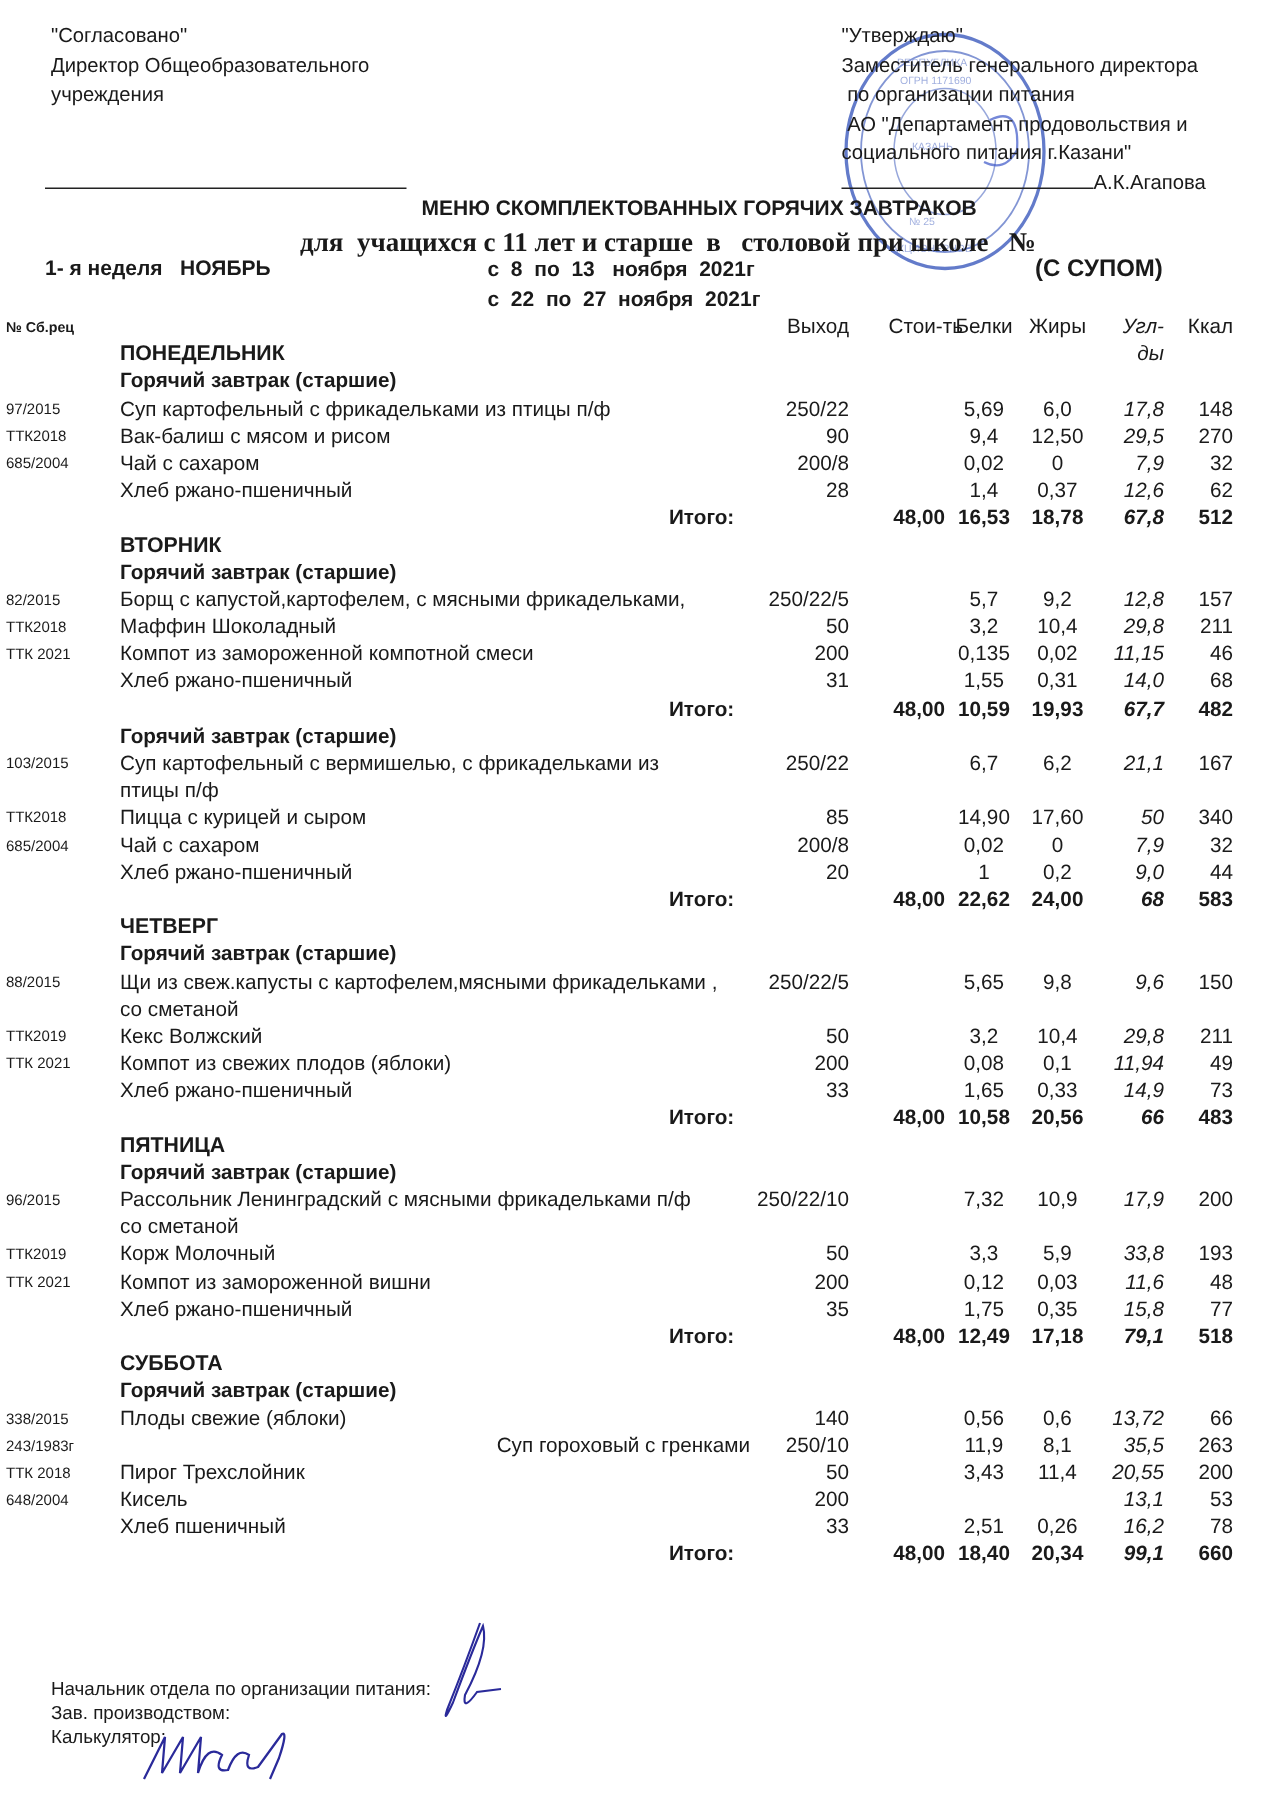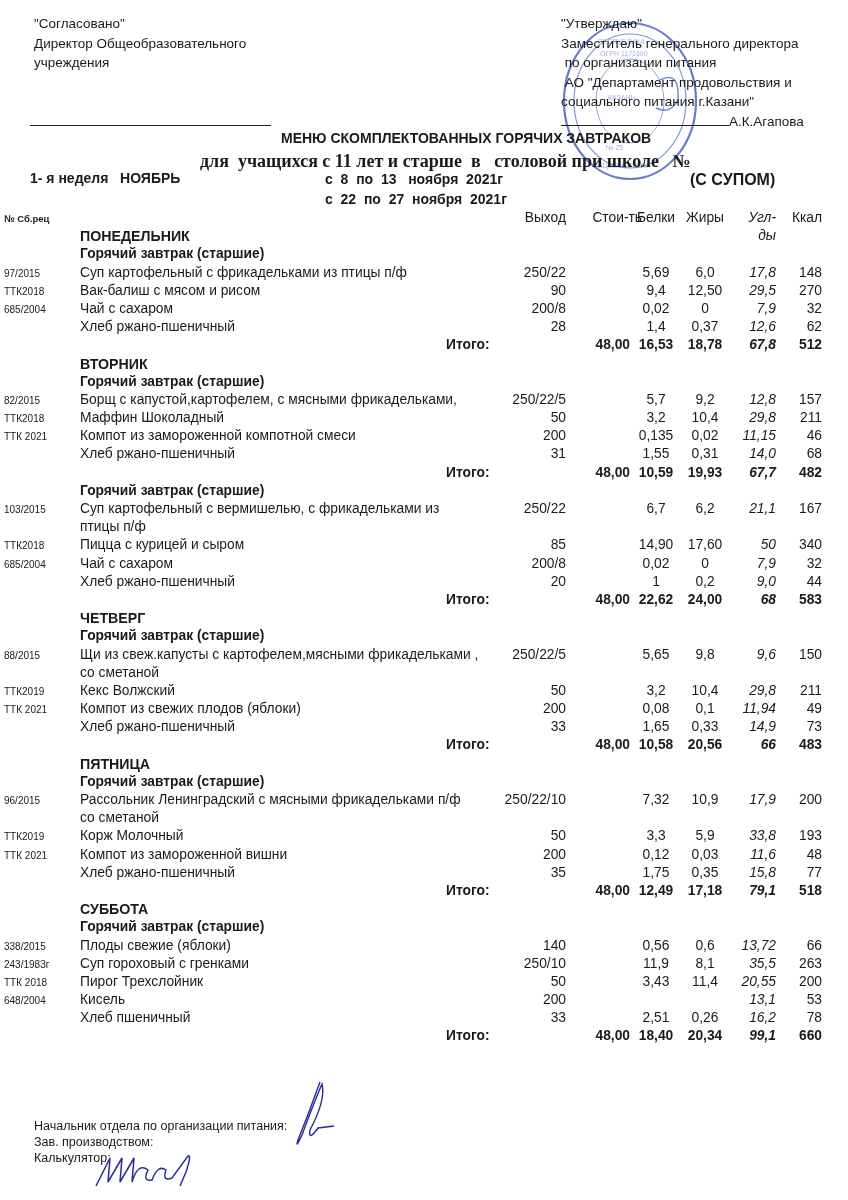"Суп гороховый с гренками" span { text-align: none -> right }
